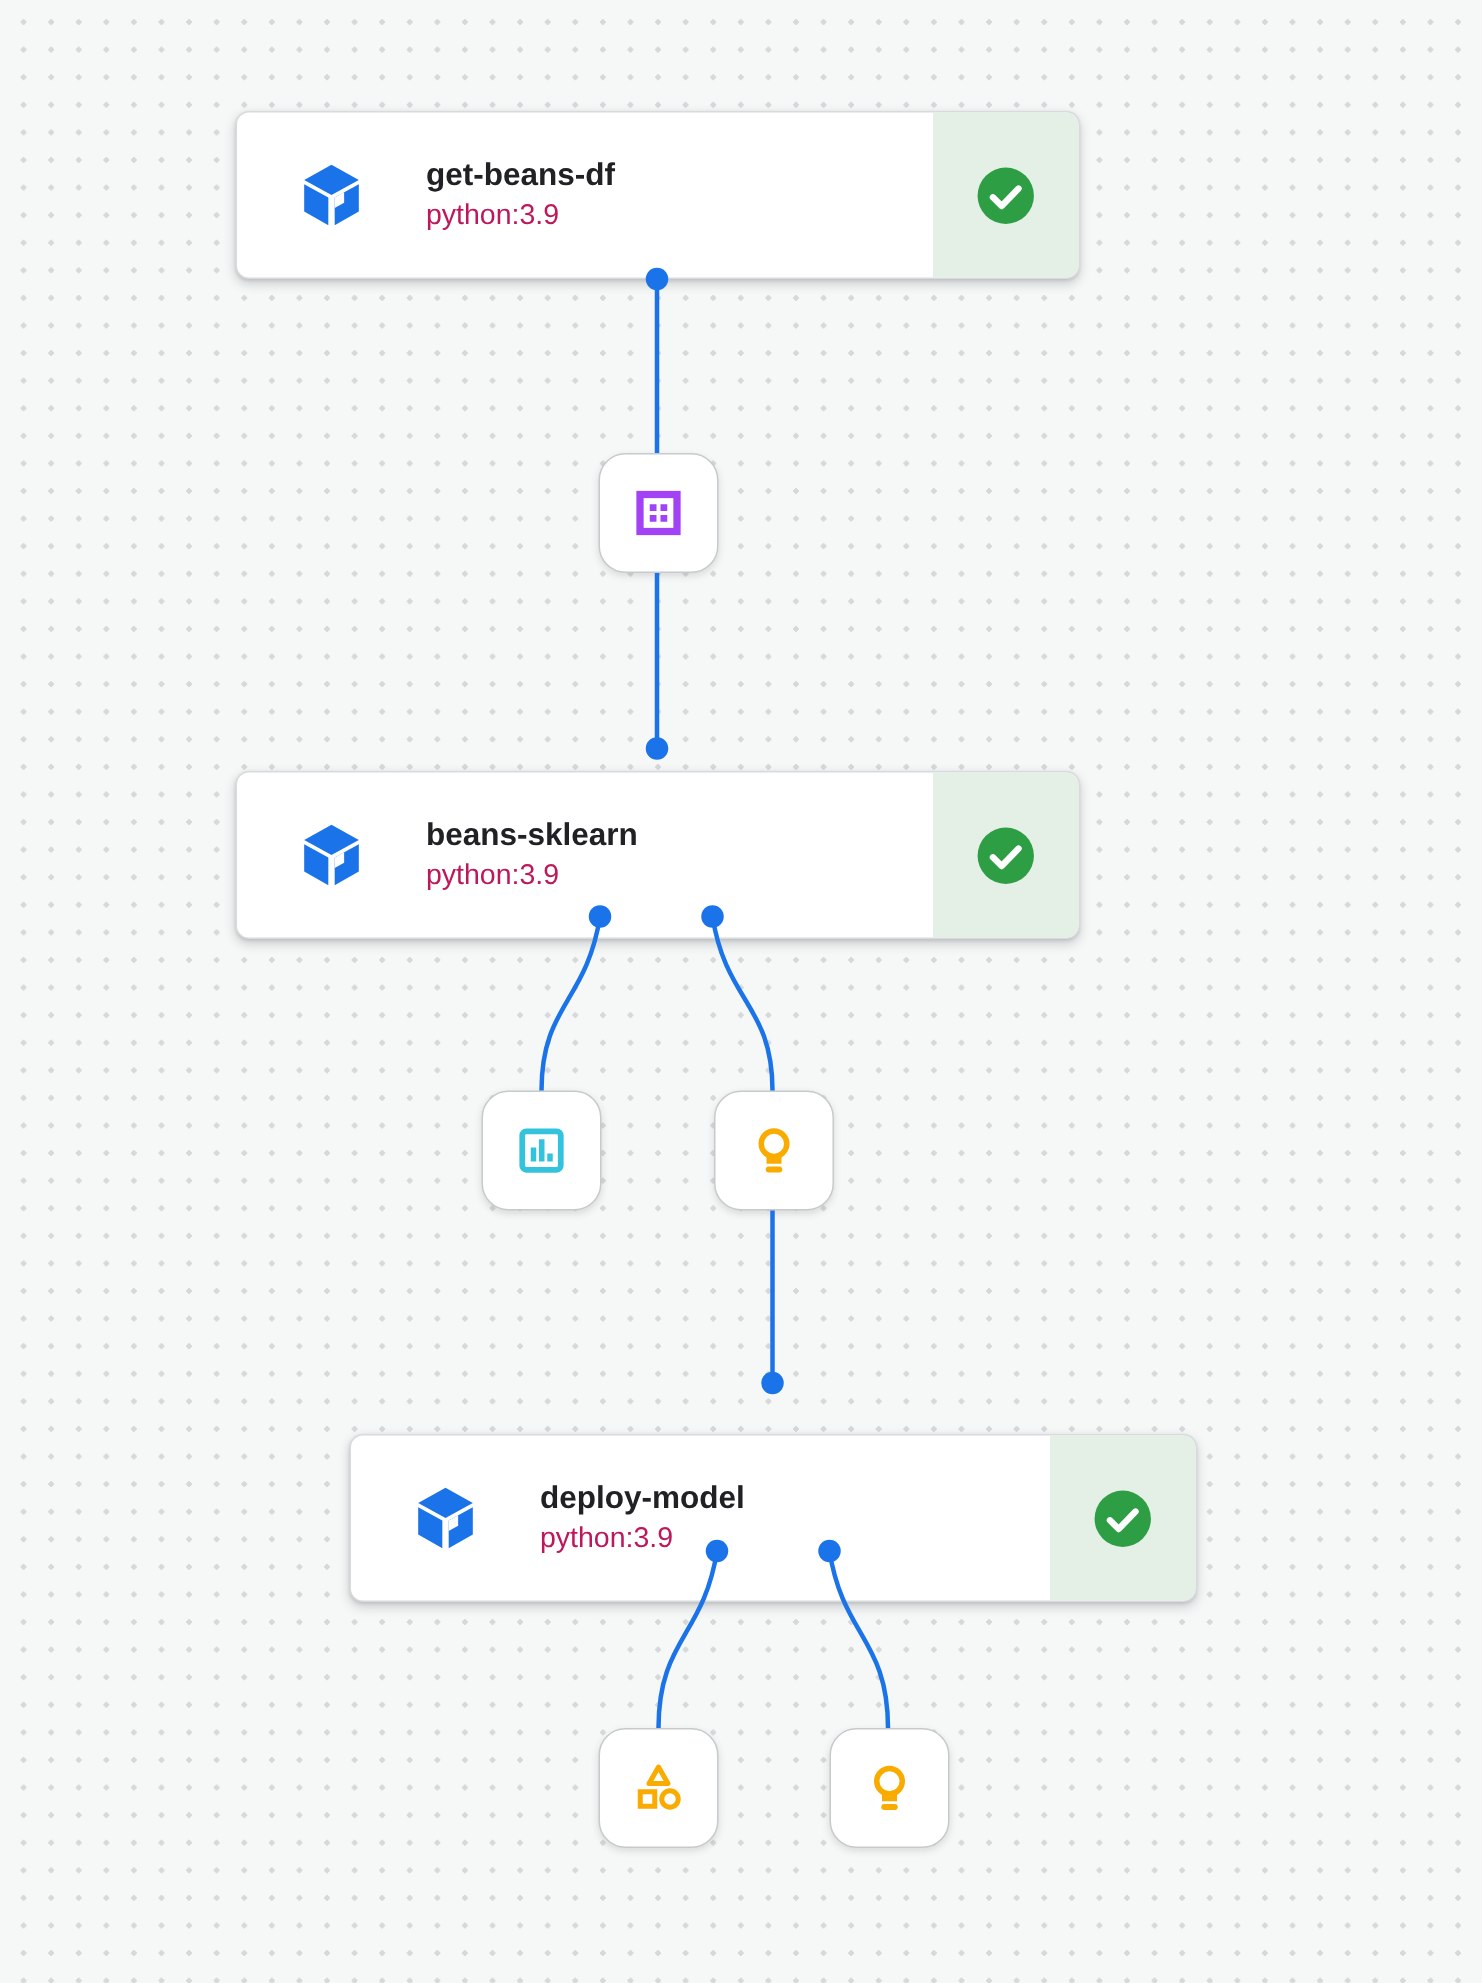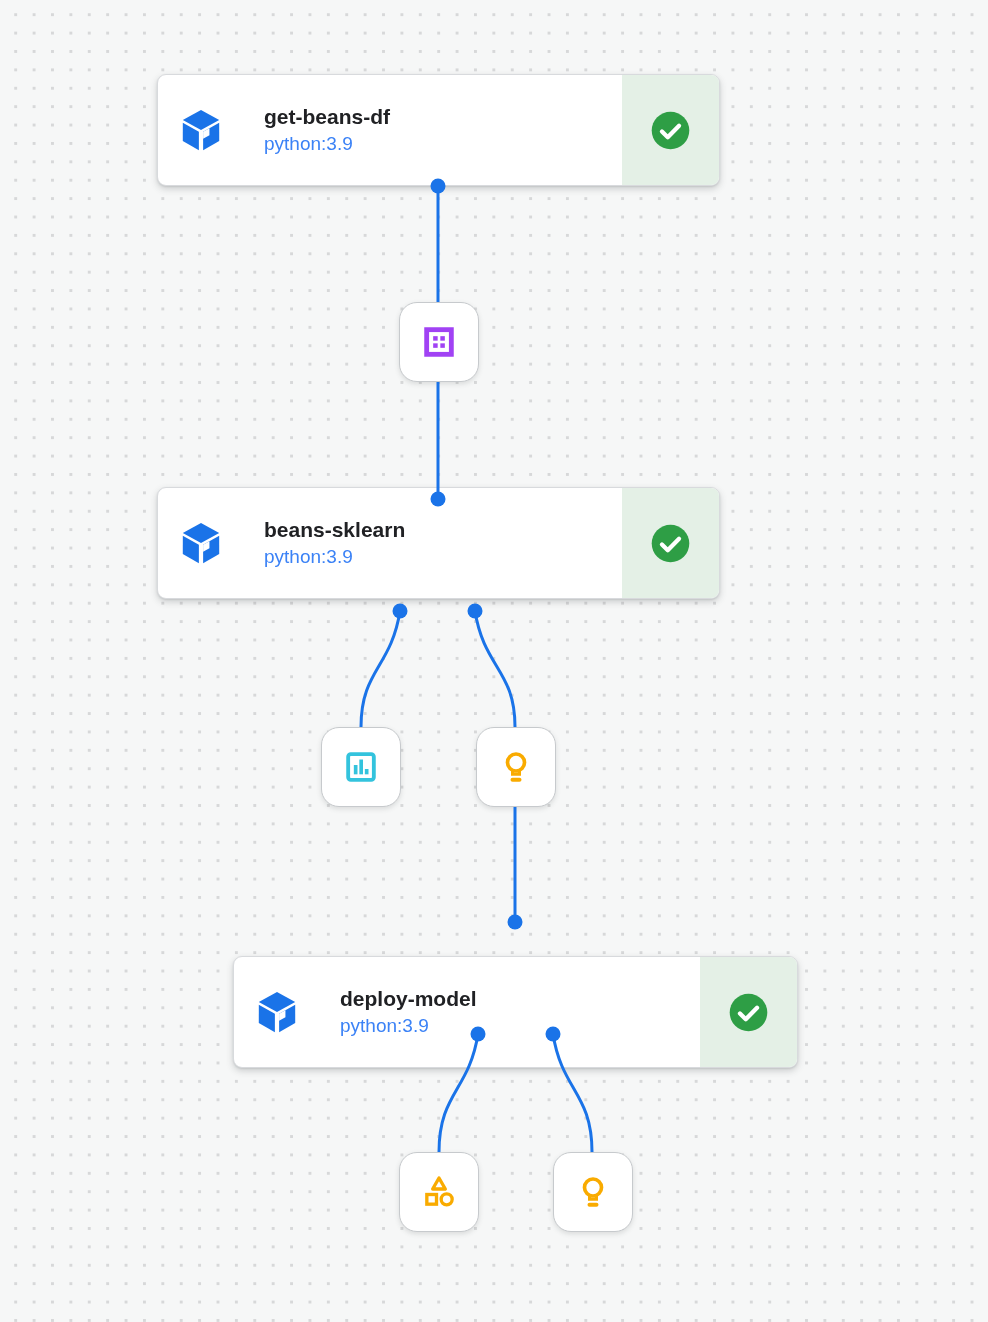"get-beans-df" .task-main { padding-left: 20px -> 40px }
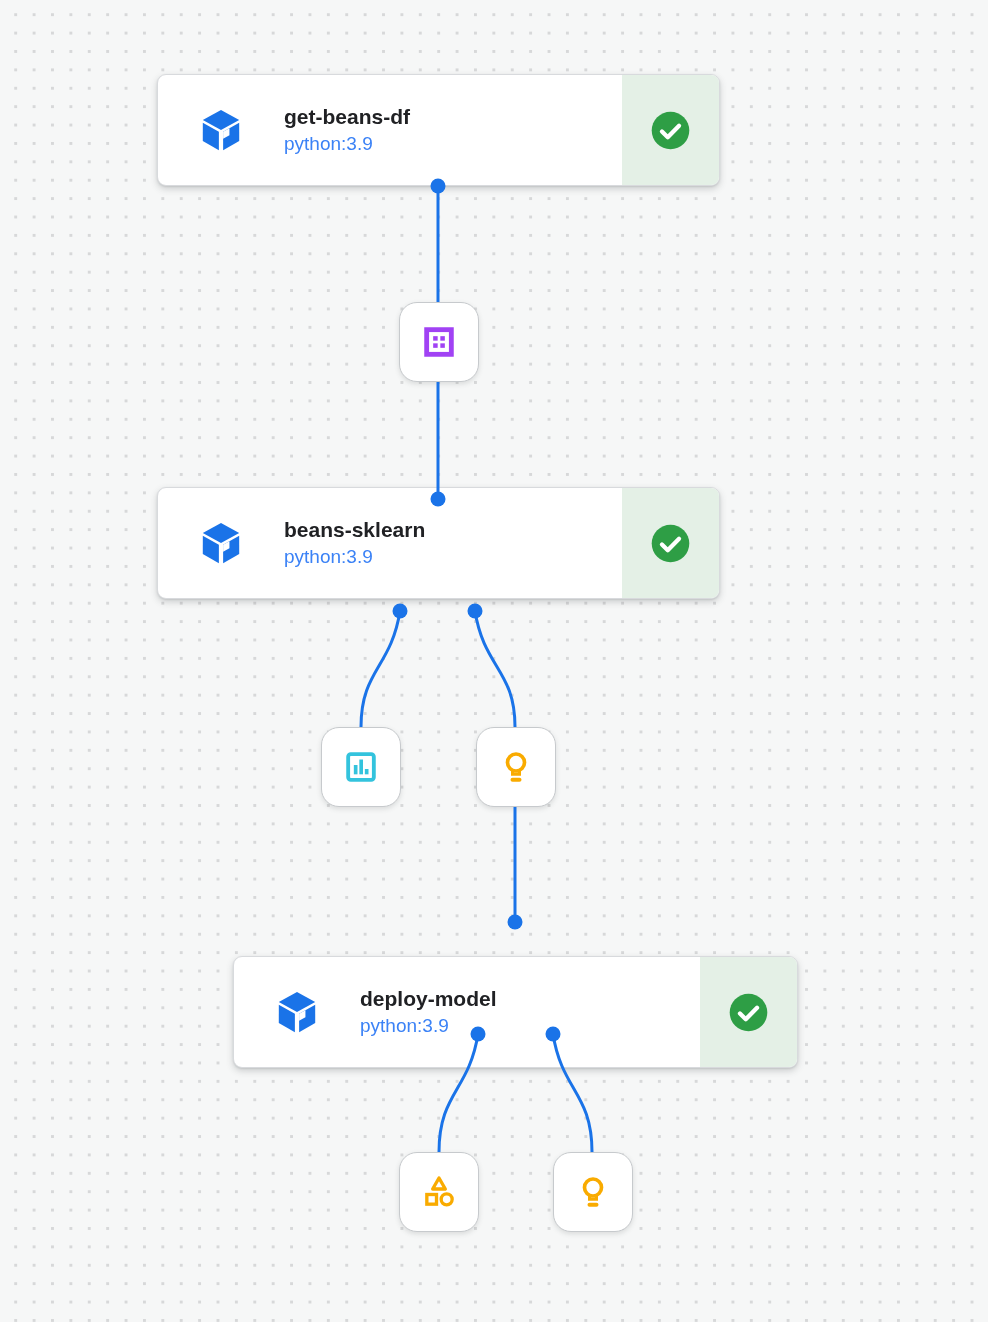"python:3.9" .task-subtitle { color: #3b82f6 -> #be185d }
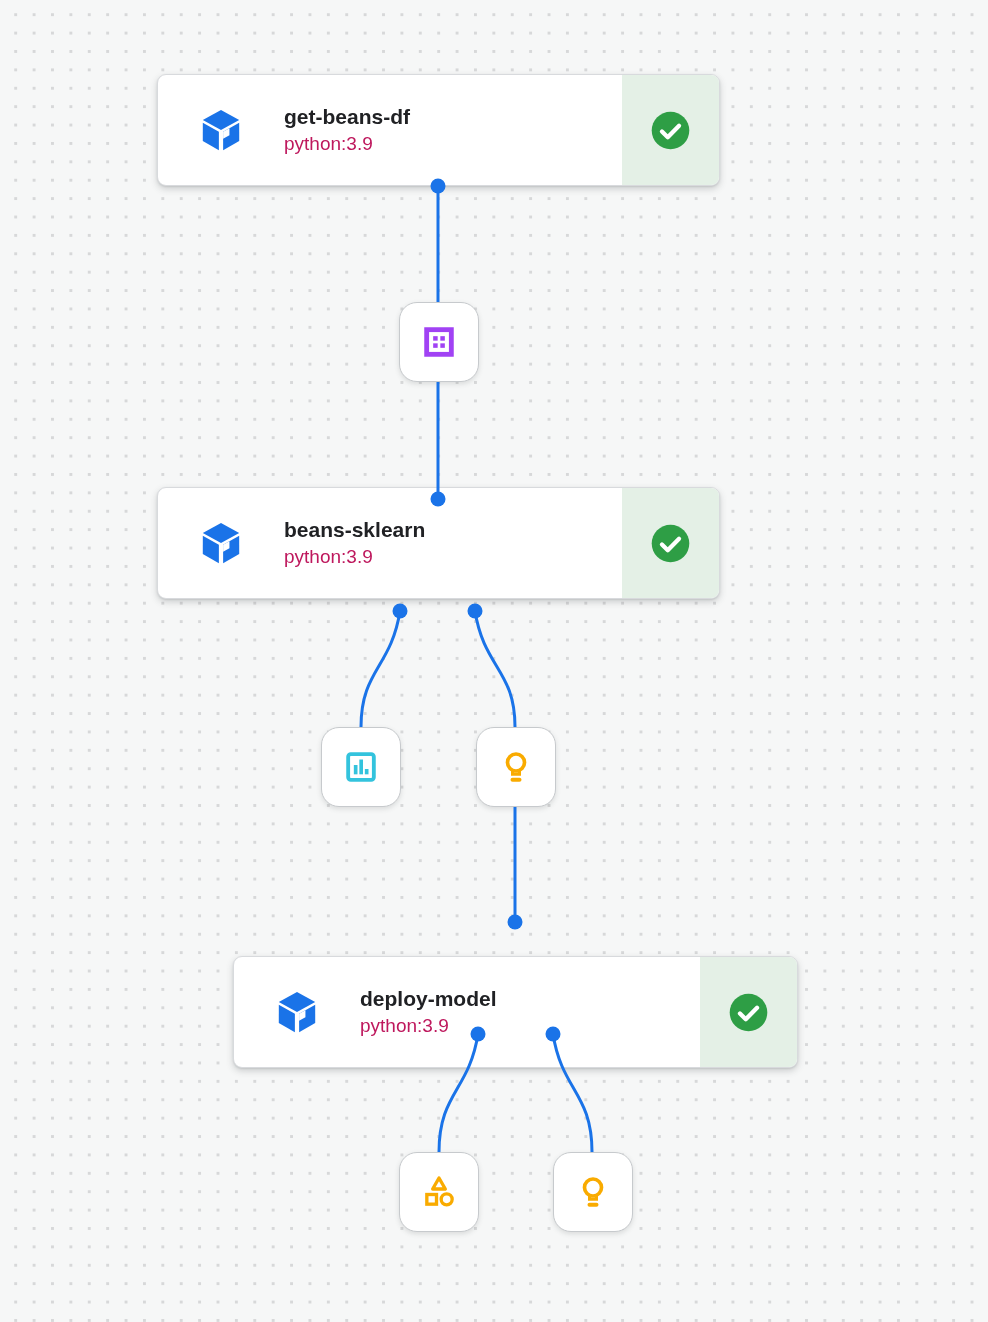"beans-sklearn" div.task-card { top: 487px -> 514px }
